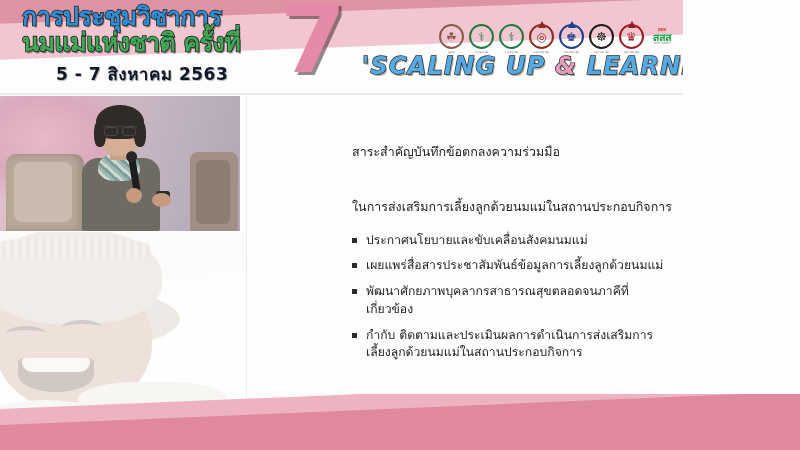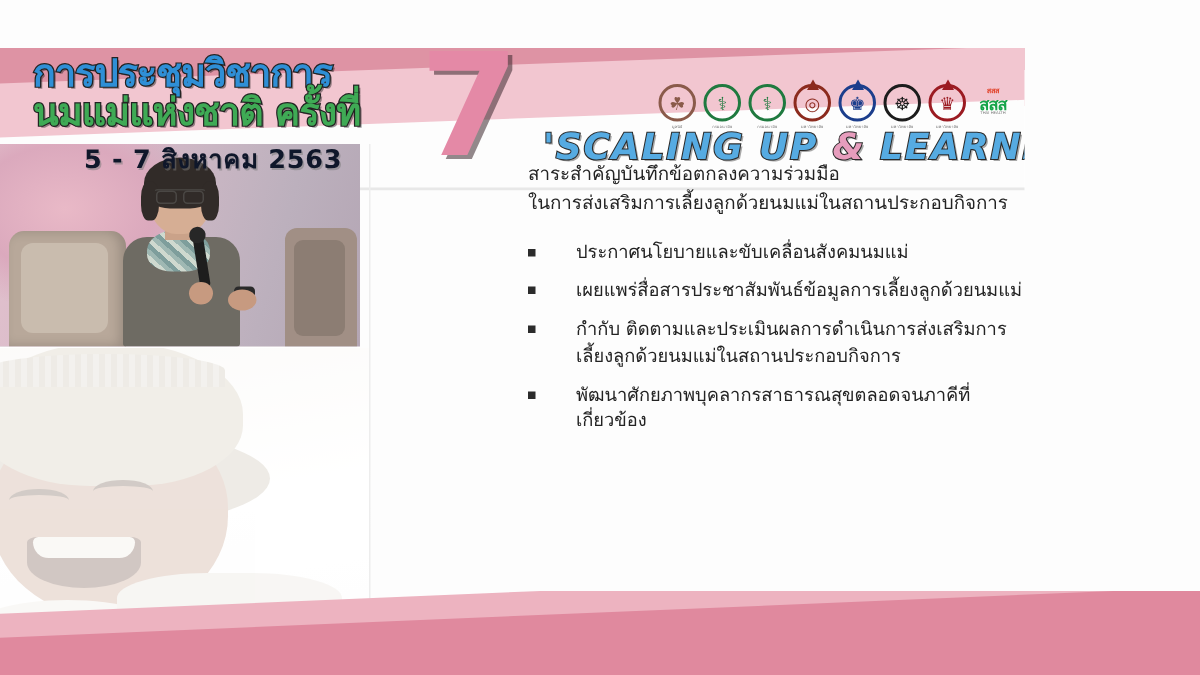"การประชุมวิชาการ" .header { margin-top: 32px -> none }
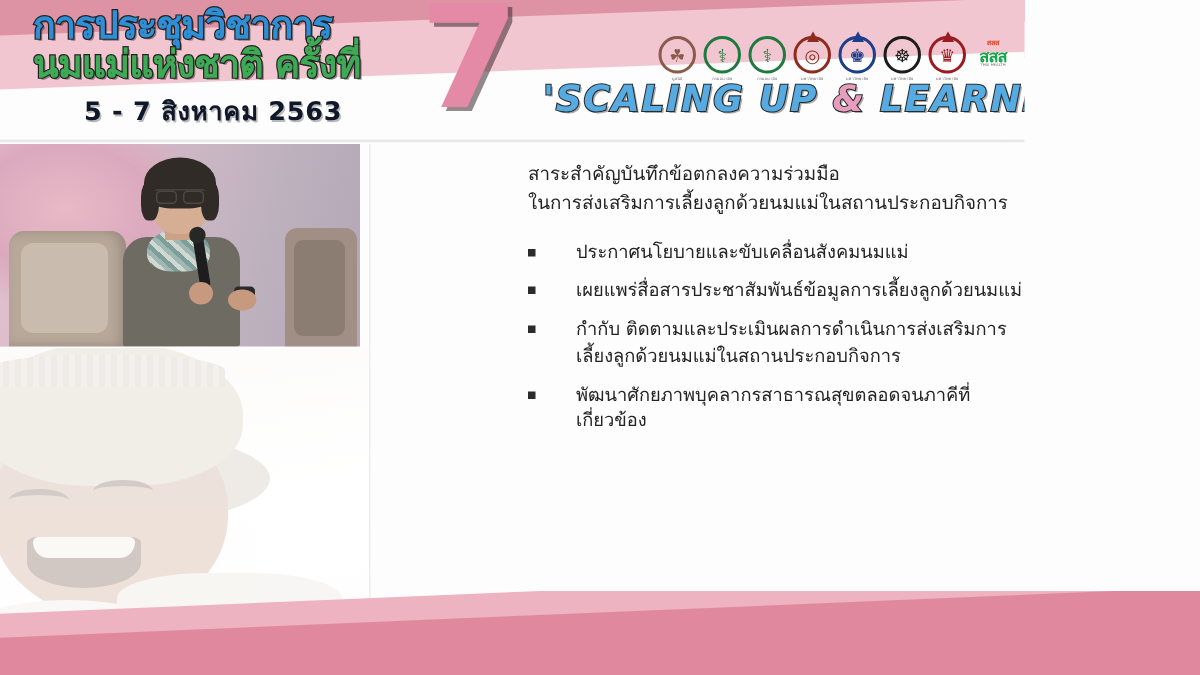"สาระสำคัญบันทึกข้อตกลงความร่วมมือ" .heading div { margin-top: none -> 36px }
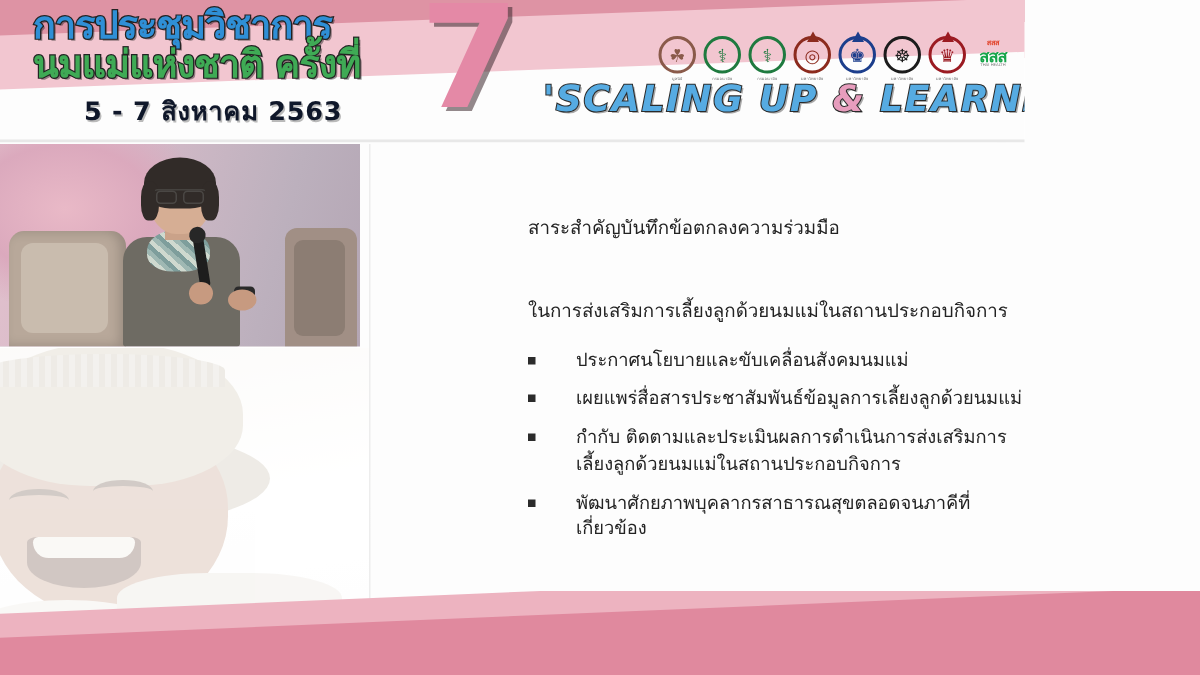"ประกาศนโยบายและขับเคลื่อนสังคมนมแม่" .bullet { gap: 27px -> 9px }
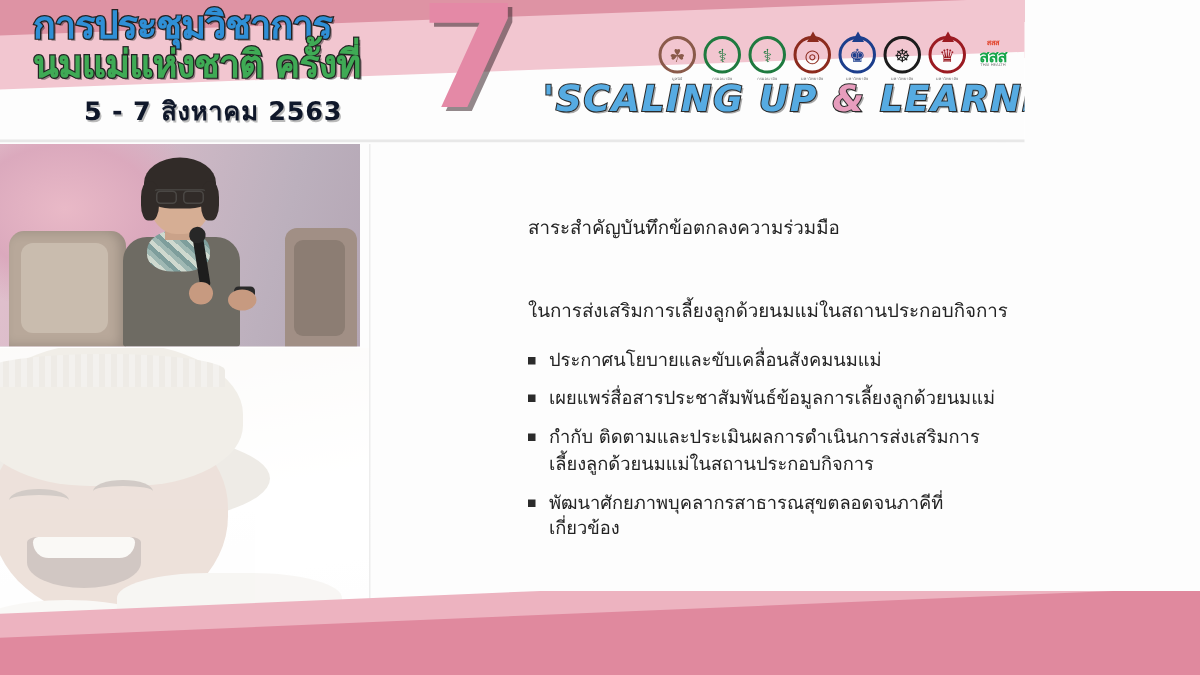"กำกับ" div.bullet { order: before "พัฒนาศักยภาพบุคลากรสาธารณสุขตลอดจนภาคีที" -> after "พัฒนาศักยภาพบุคลากรสาธารณสุขตลอดจนภาคีที" }
